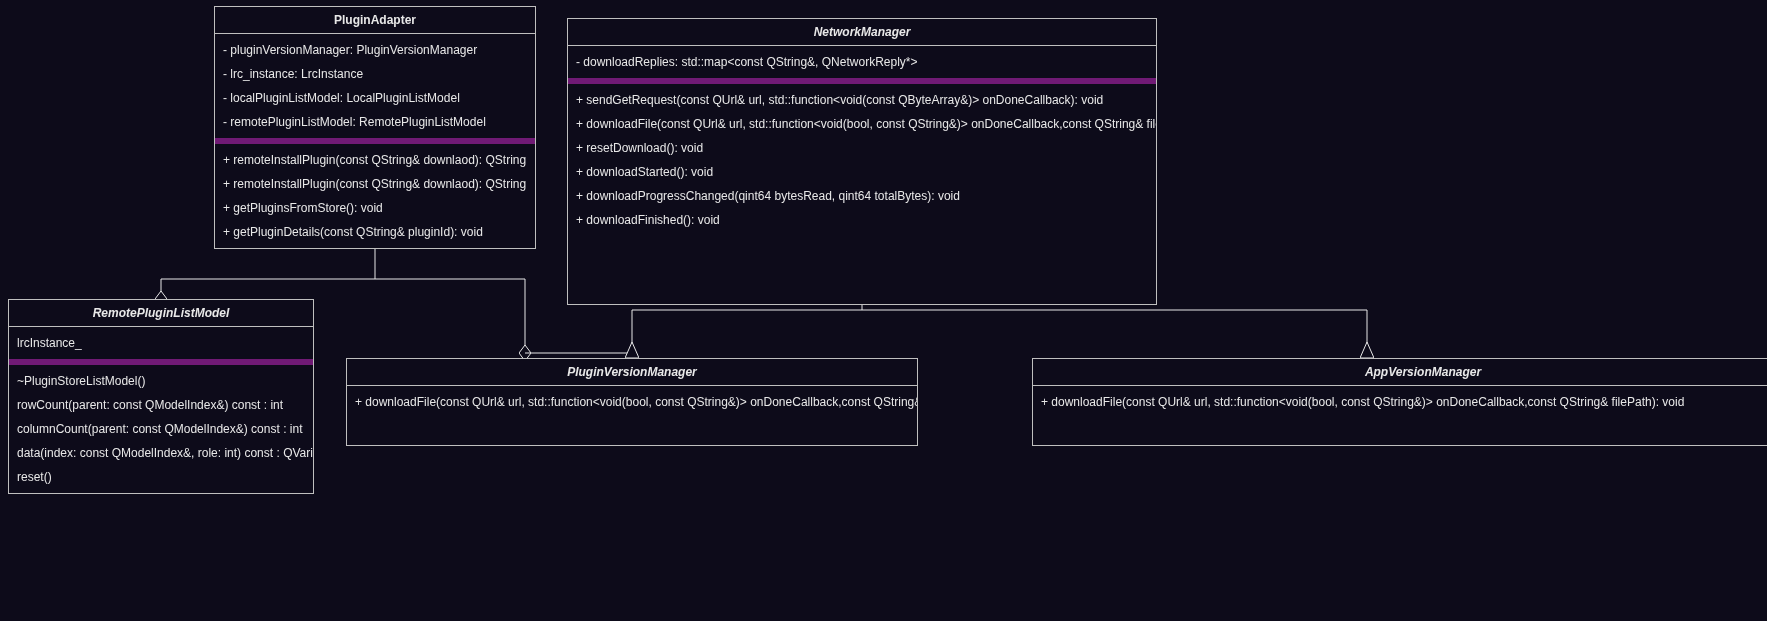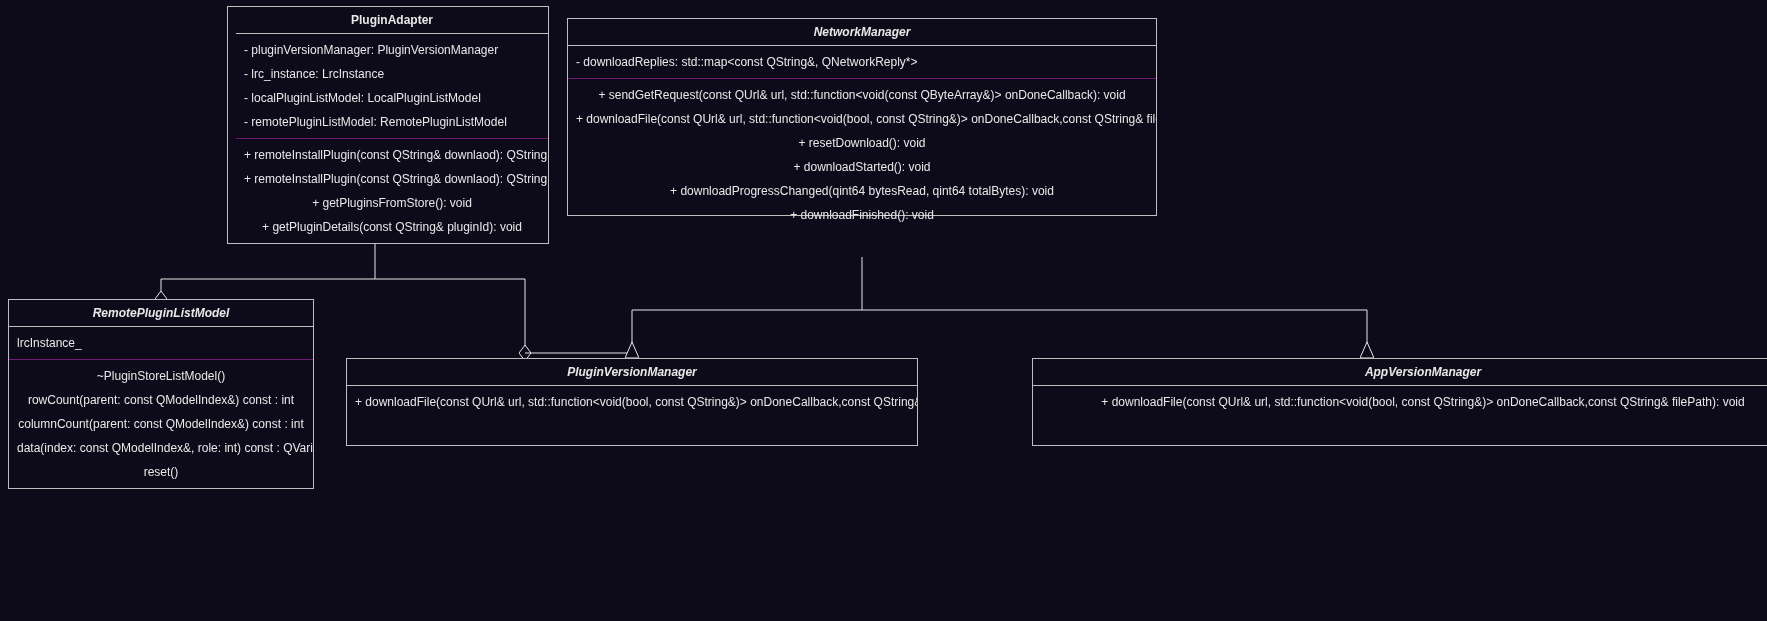"PluginAdapter" div.uml-class { left: 227px -> 214px; padding-left: 8px -> none }
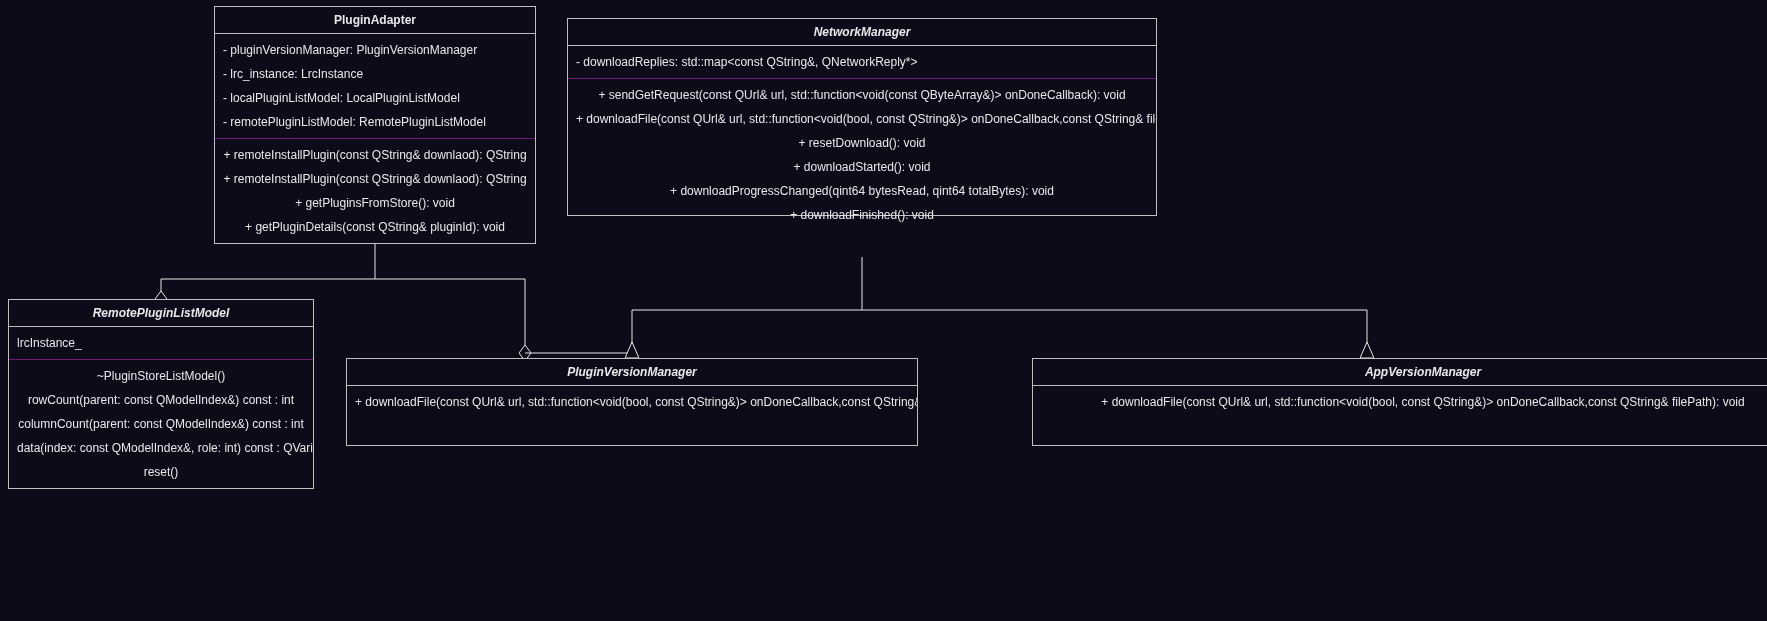"NetworkManager" div.uml-class { height: 198px -> 287px }
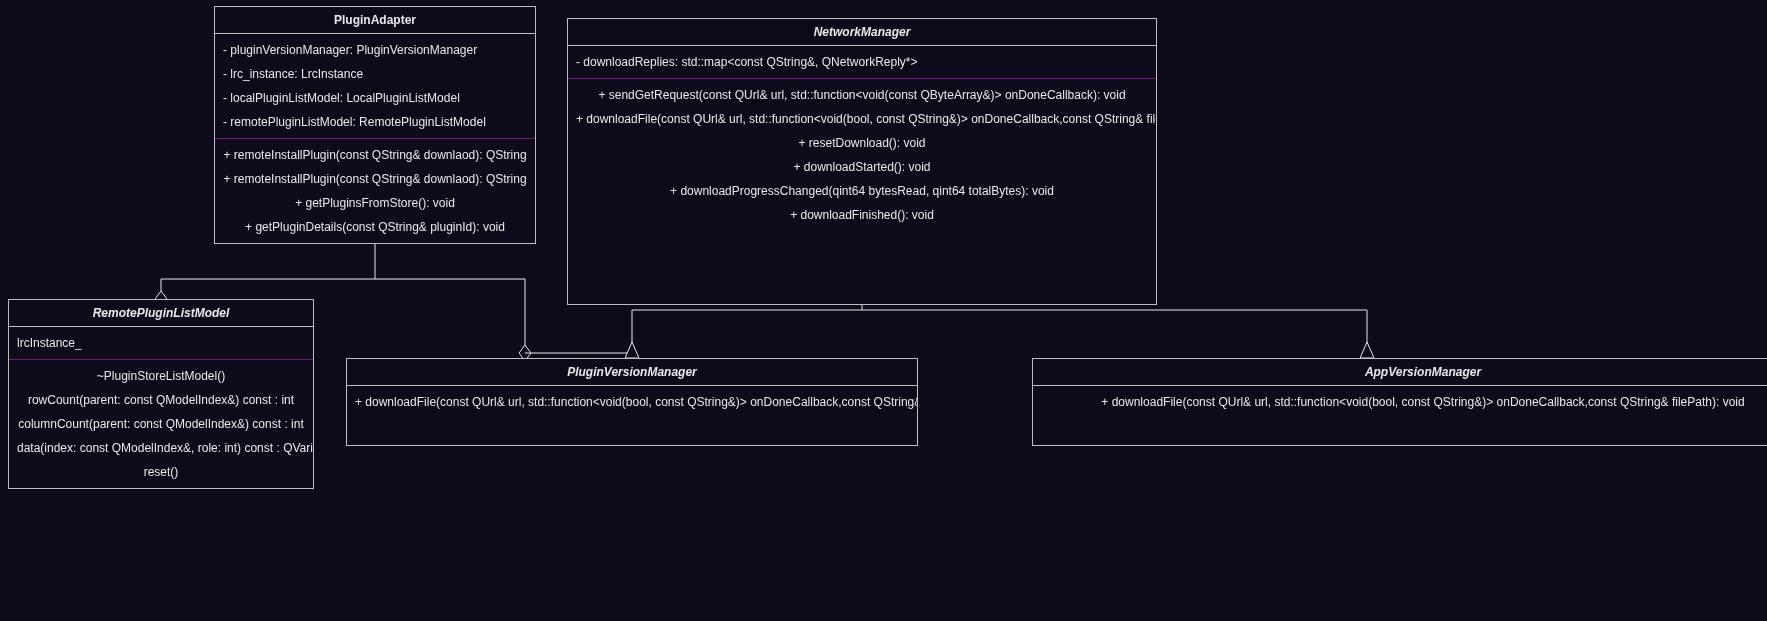"- pluginVersionManager:" .uml-section { border-bottom: 1px solid #701a75 -> 6px solid #701a75 }
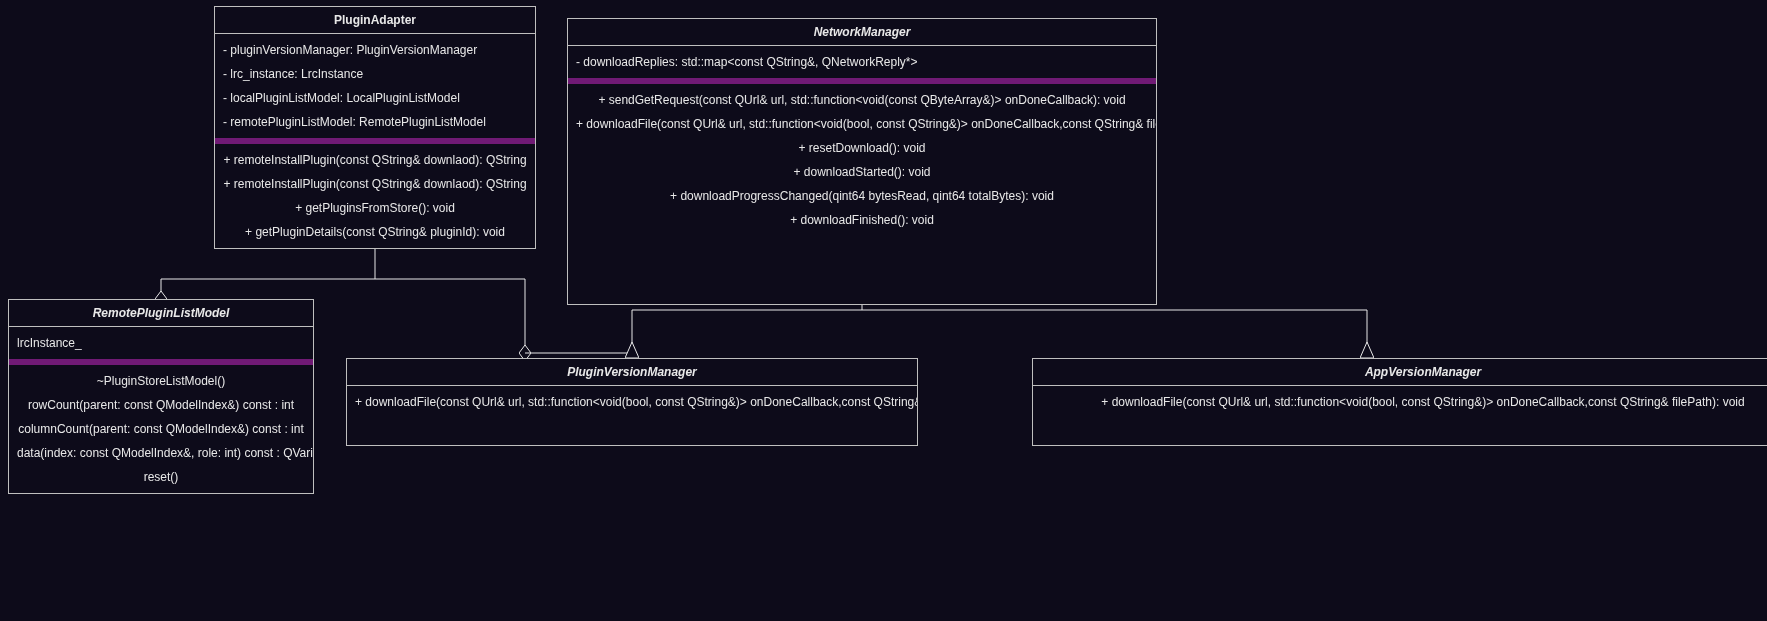"+ sendGetRequest(const QUrl& url," .uml-section:last-child { text-align: center -> none }
